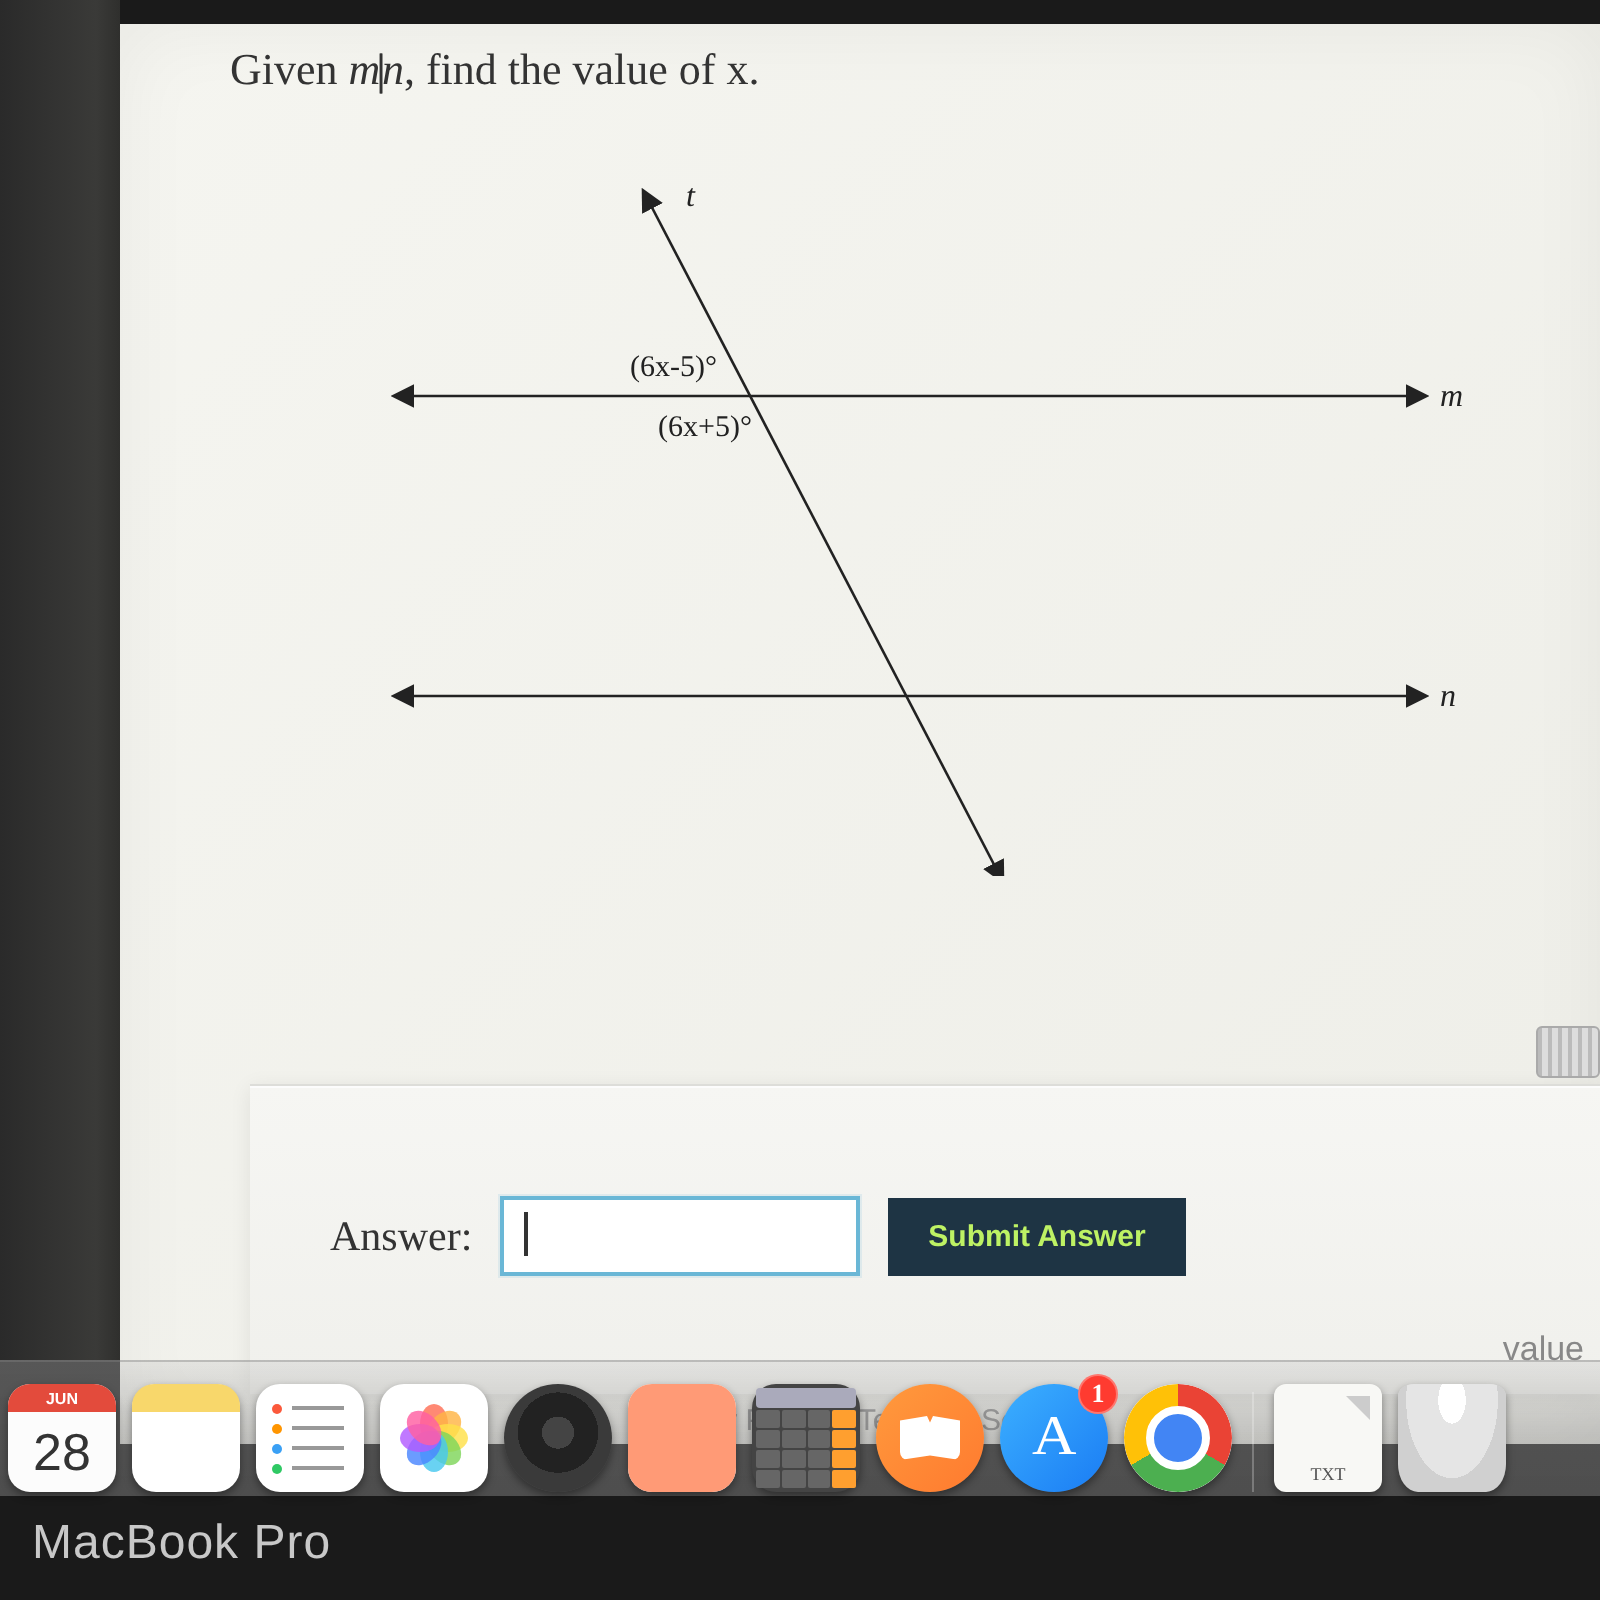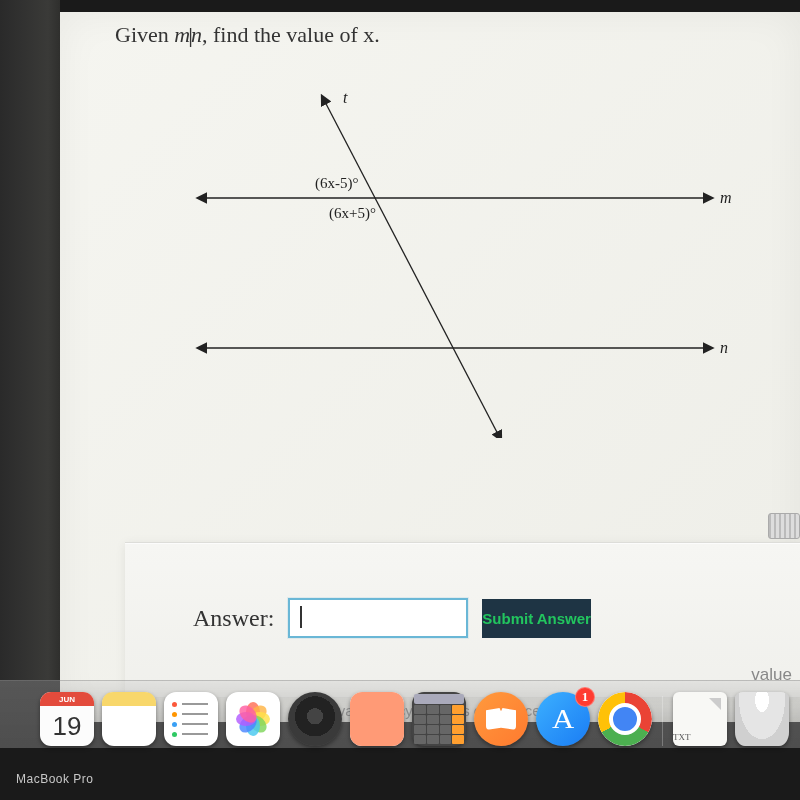"Answer:" .answer-label { font-size: 24px -> 21px; margin-left: 28px -> none }
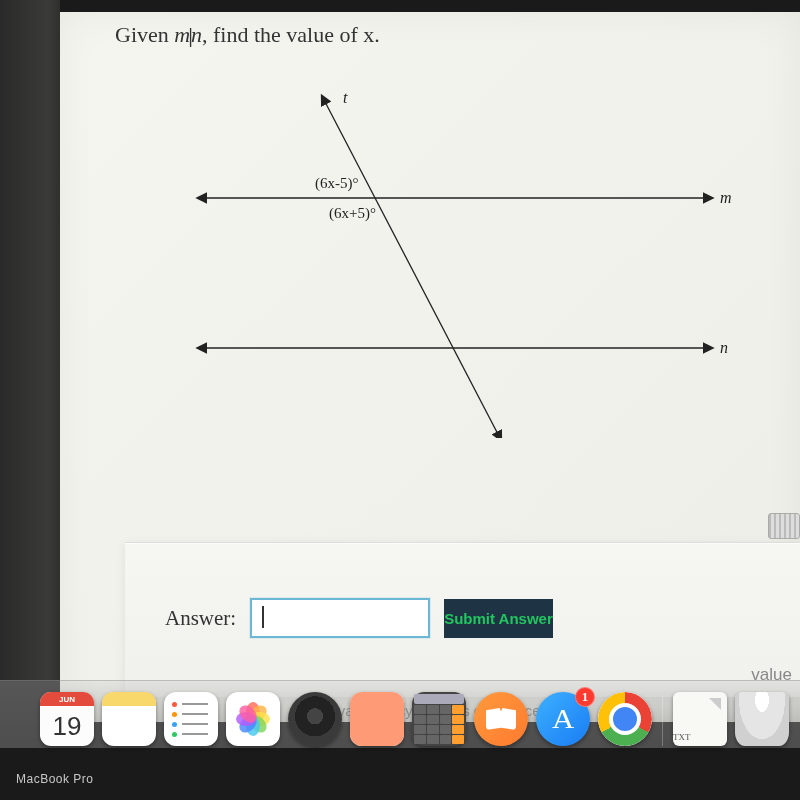"Submit Answer" .submit-btn { color: #22c55e -> #bef264; padding: 11px 0 -> 11px 20px }
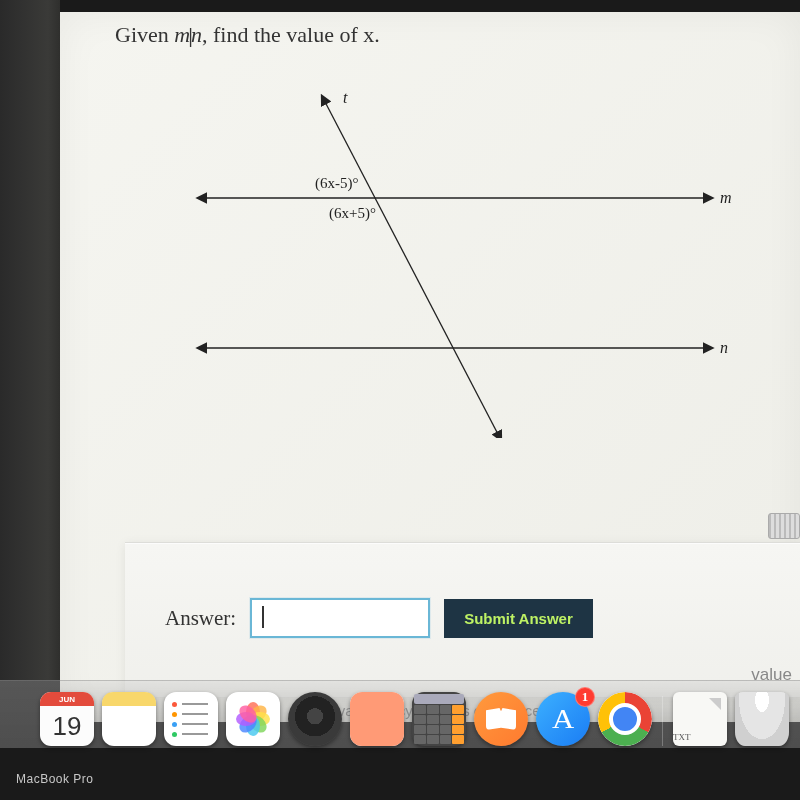"JUN" .cal-icon { margin-left: 36px -> none }
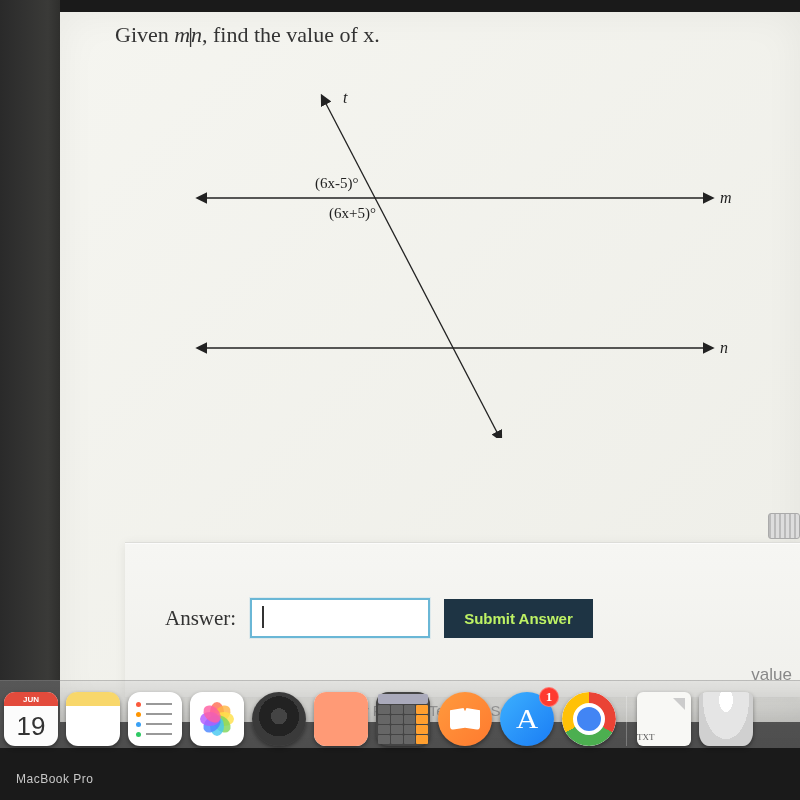"19" div.cal-num { text: 19 -> 28 }
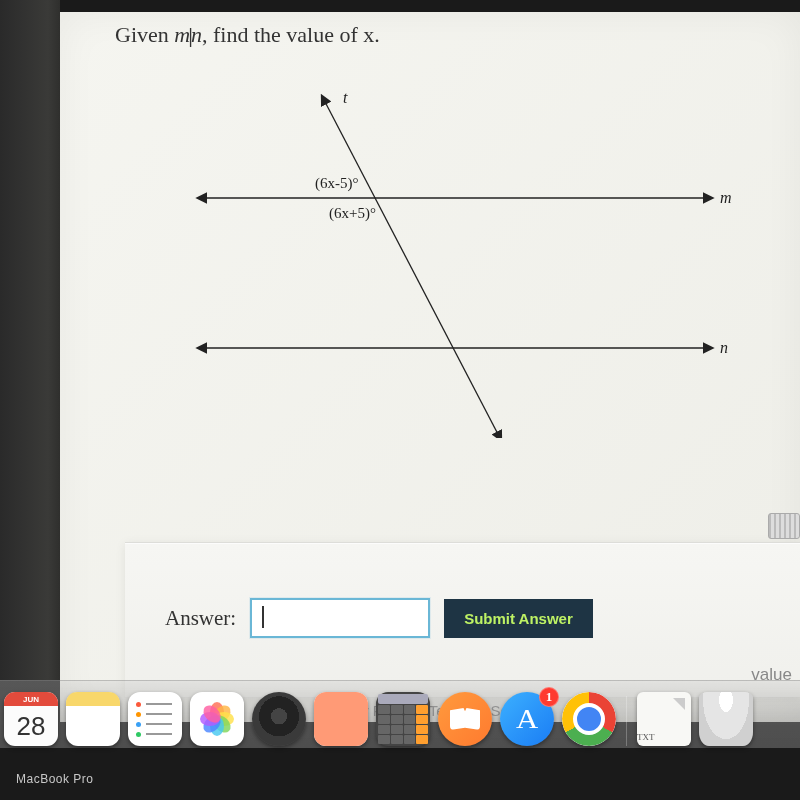"TXT" .page-icon { justify-content: flex-start -> center }
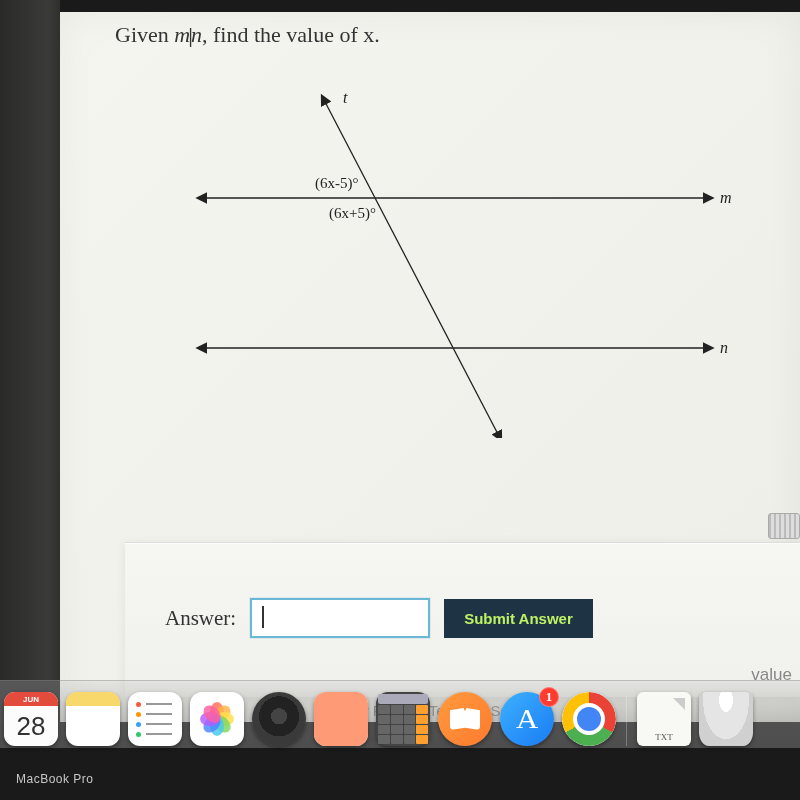"MacBook Pro" .mbp-label { font-size: 12px -> 24px }
